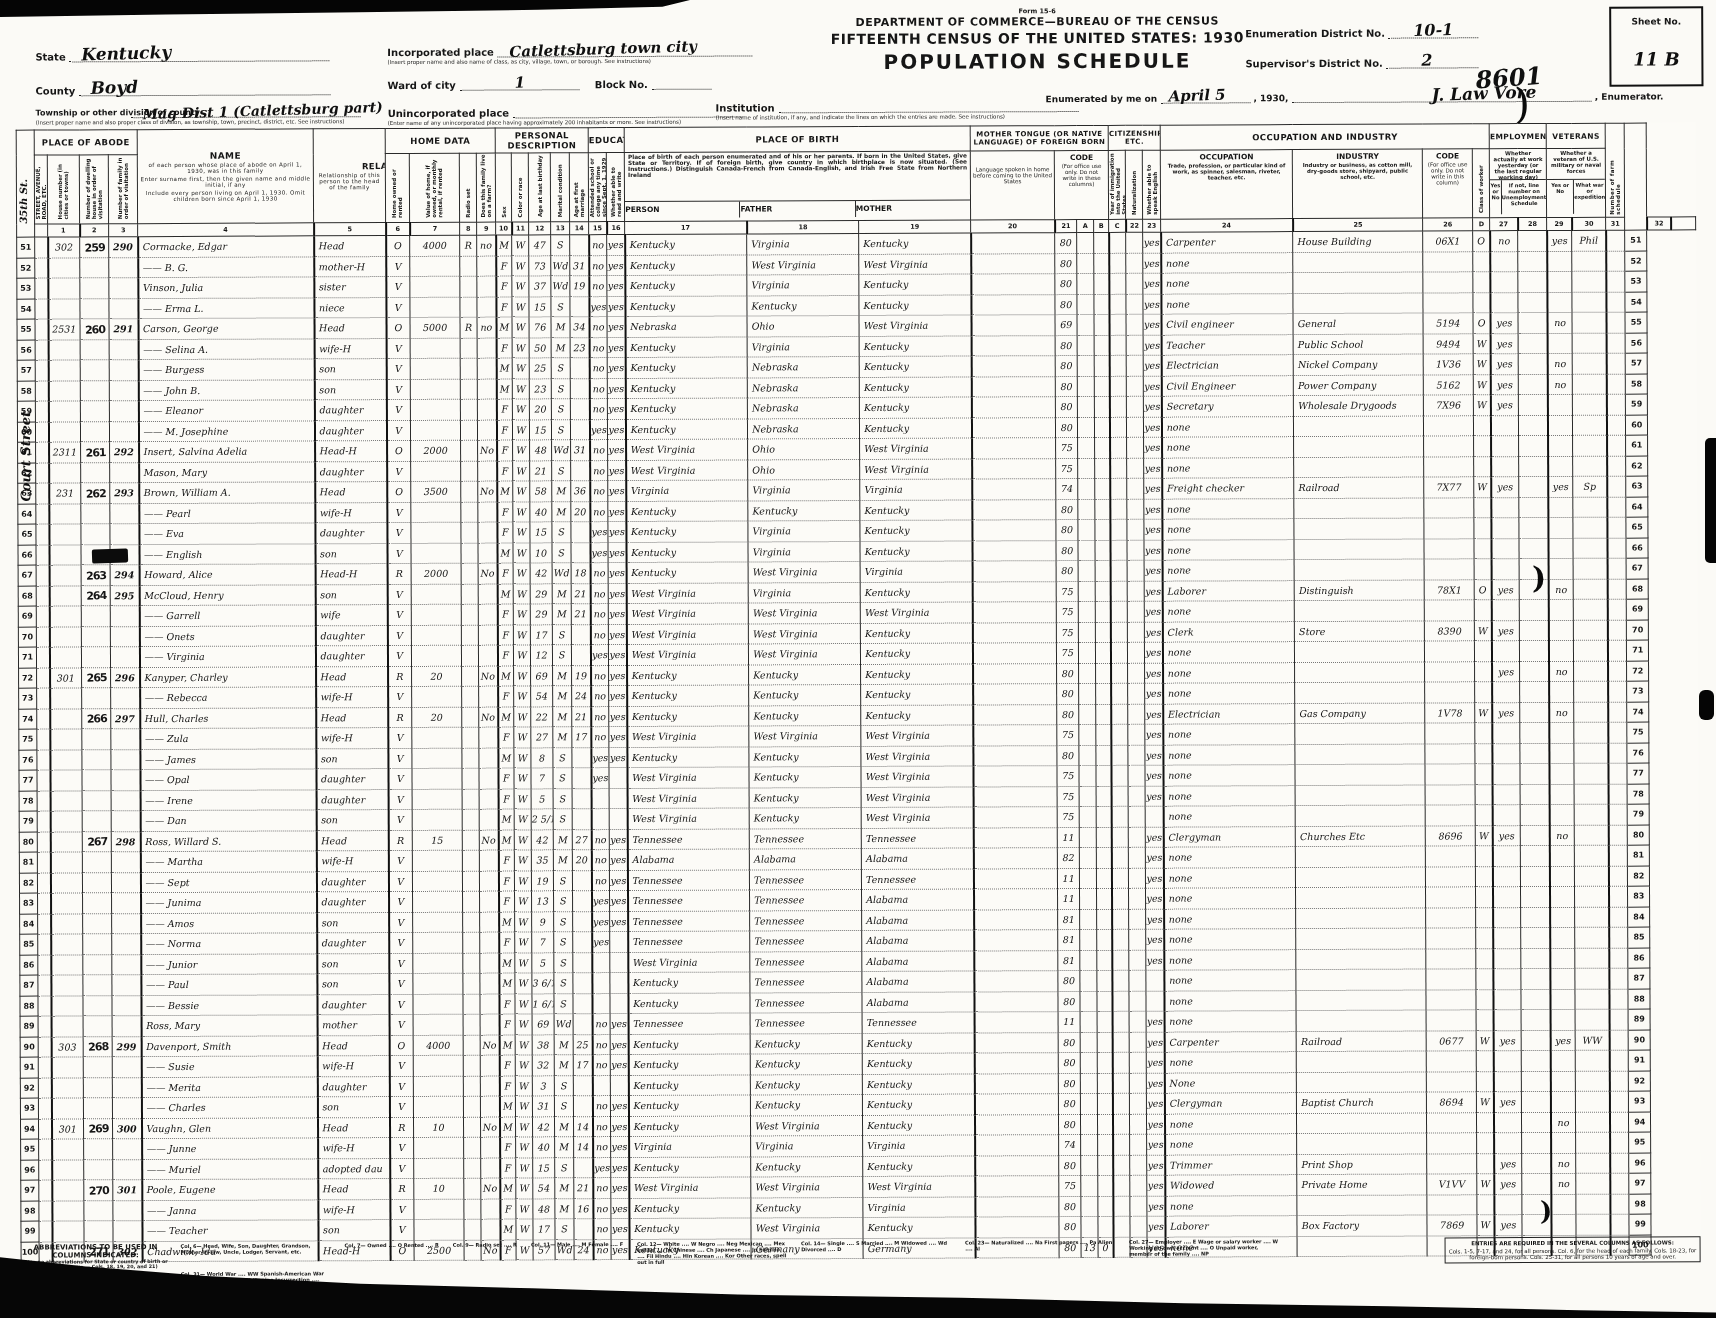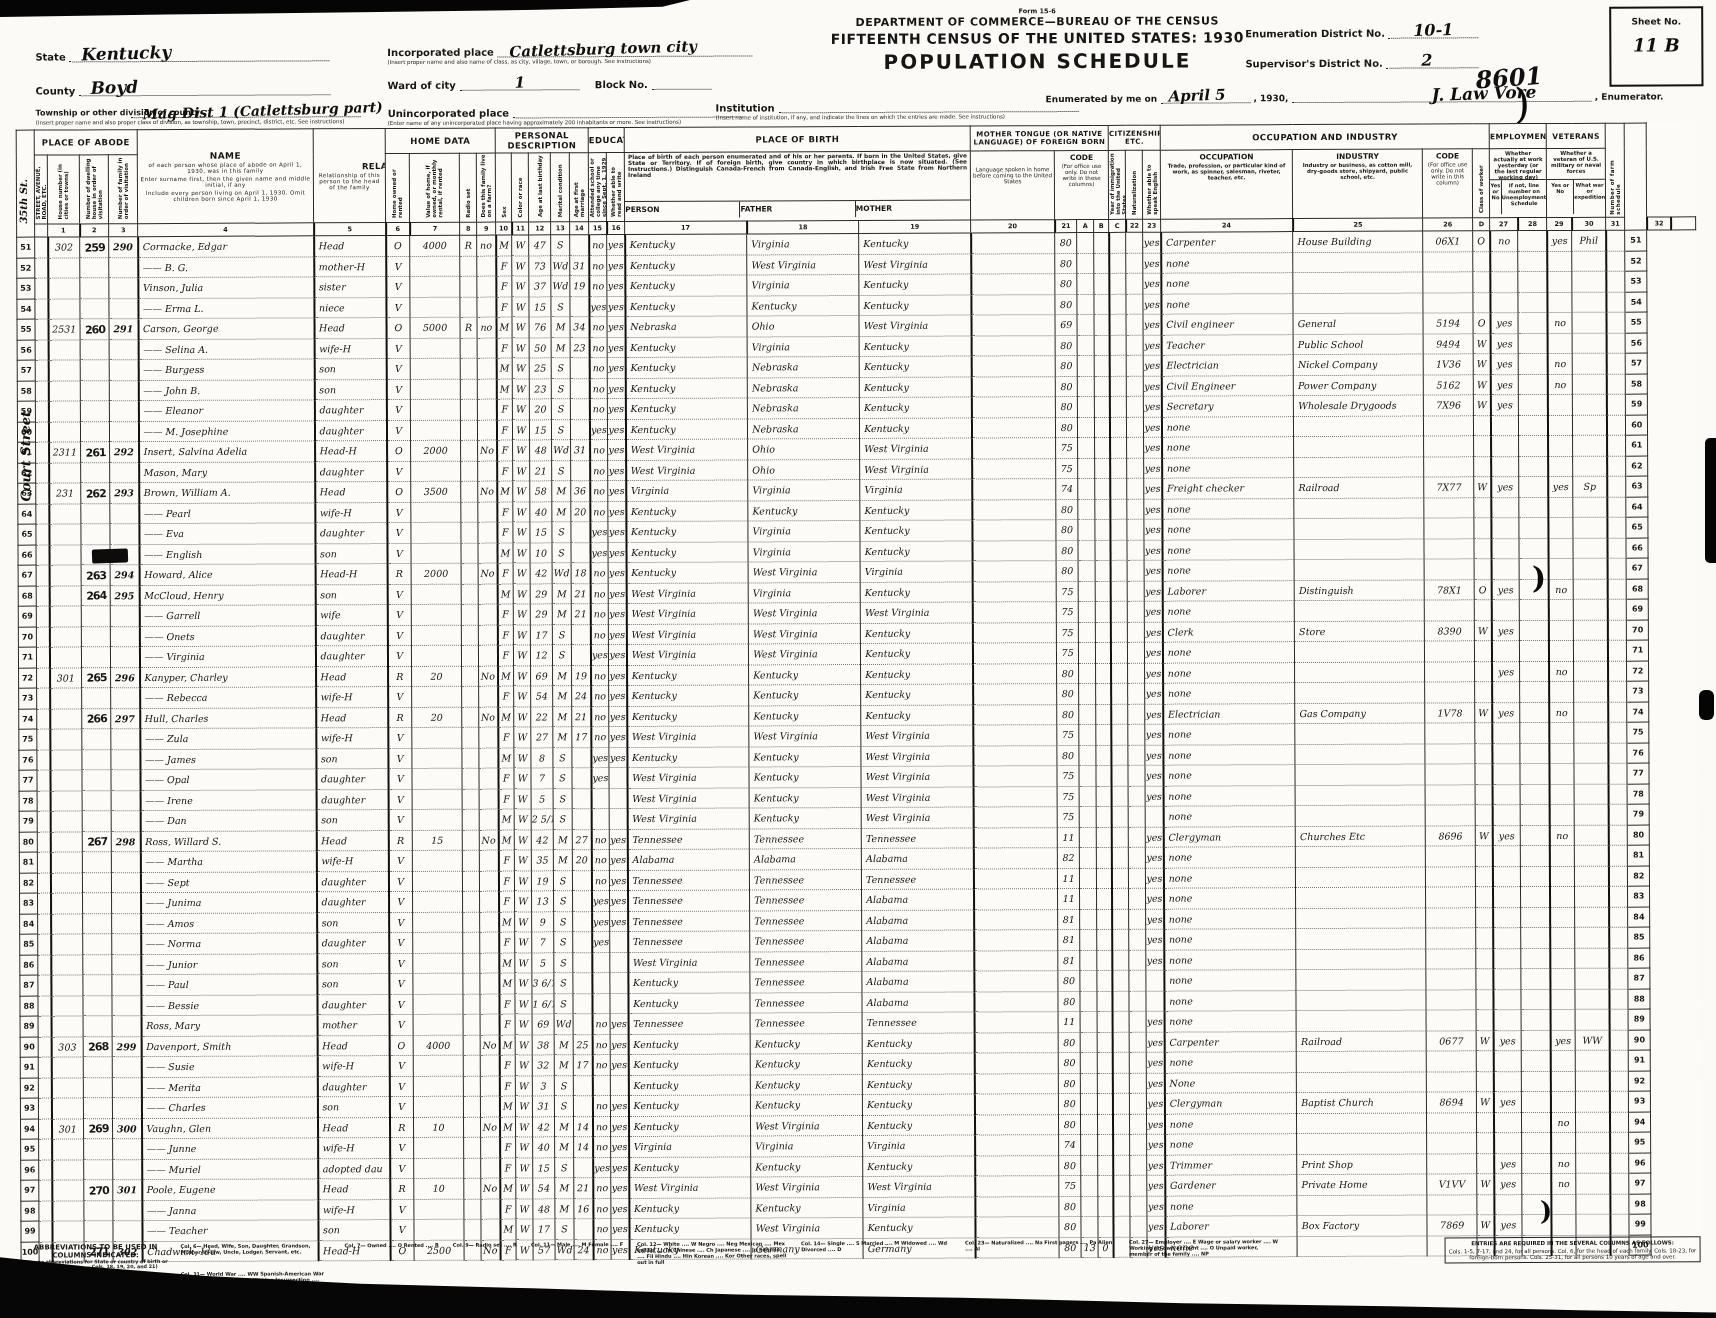"11 B" .sheetbox .val { margin-top: 8px -> 22px }
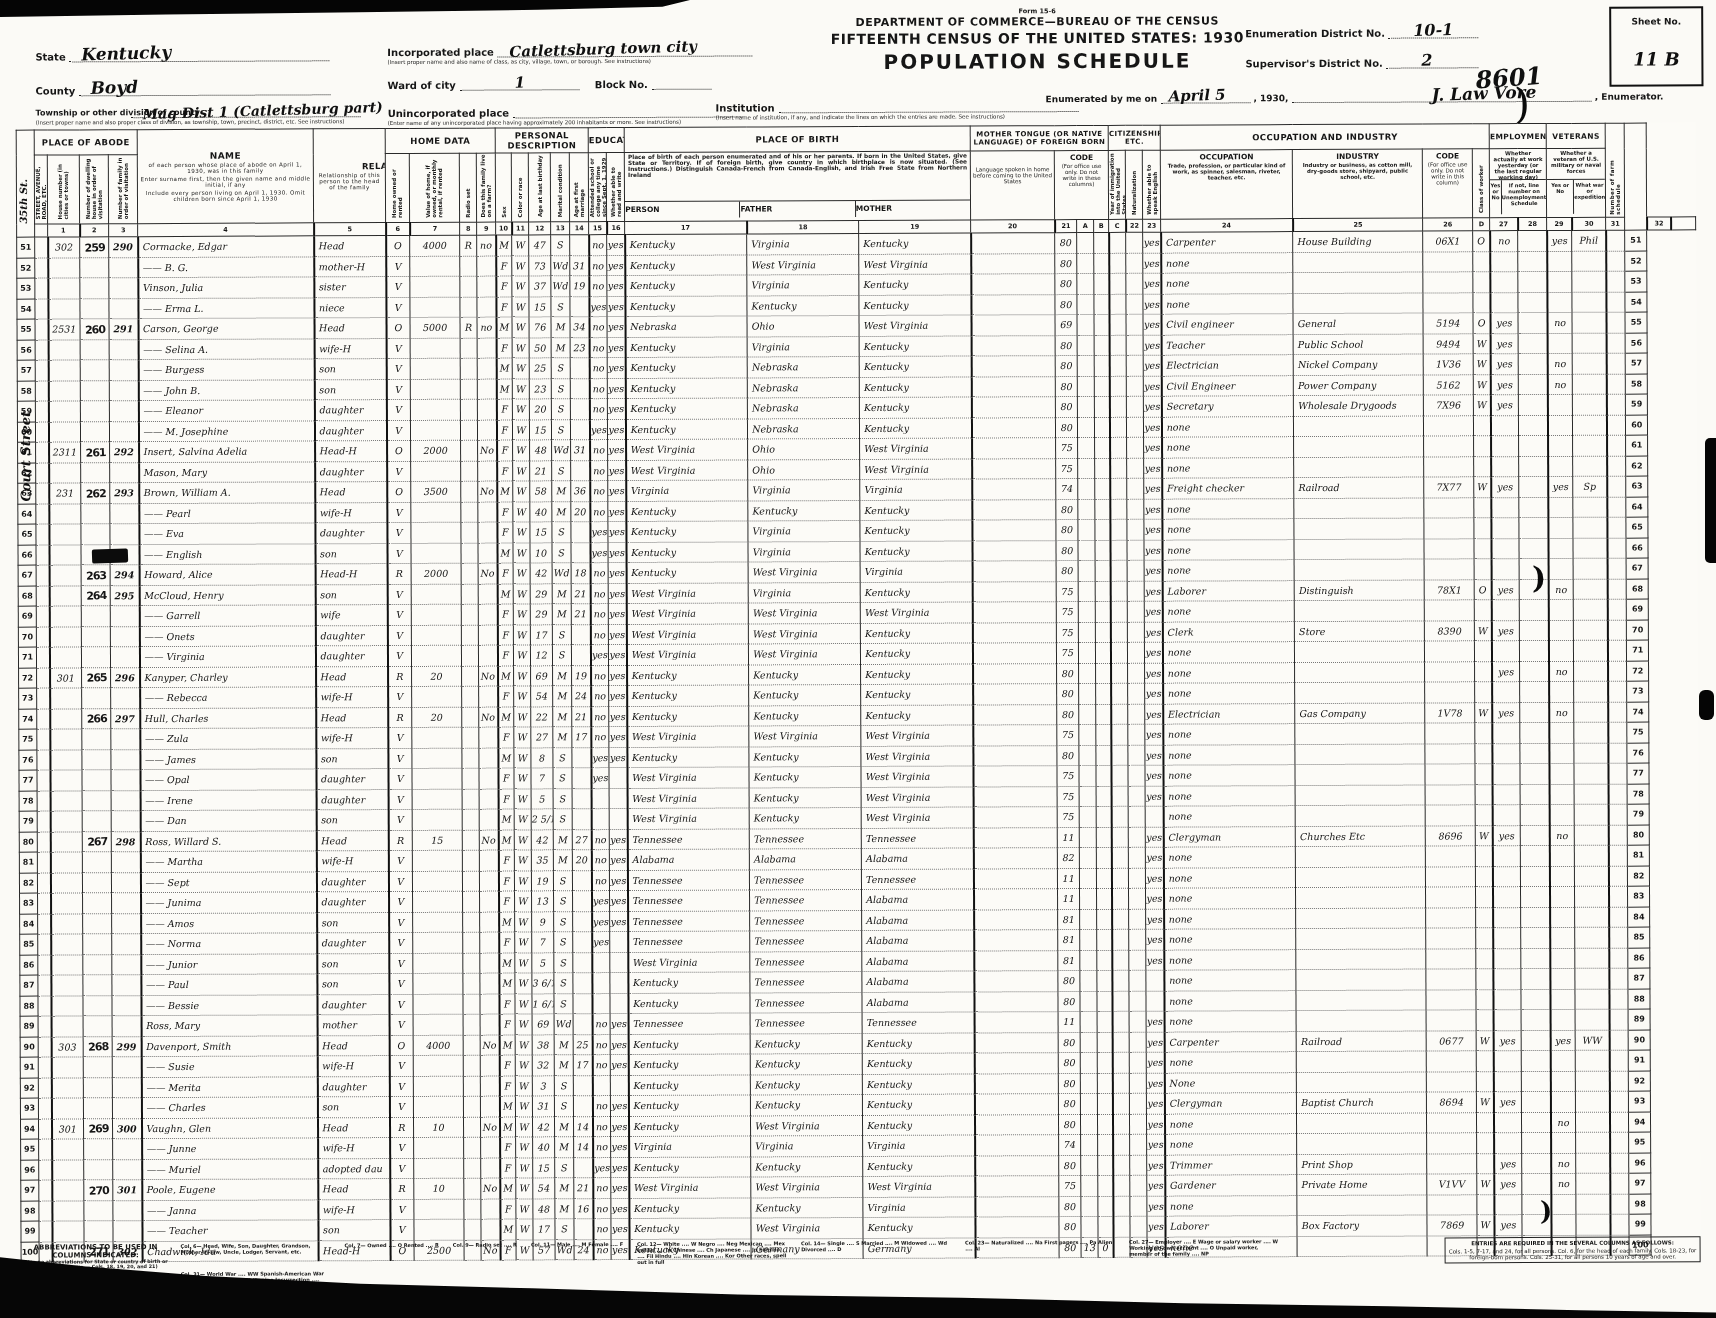"Gardener" td.c-oc2 { text: Gardener -> Widowed }
